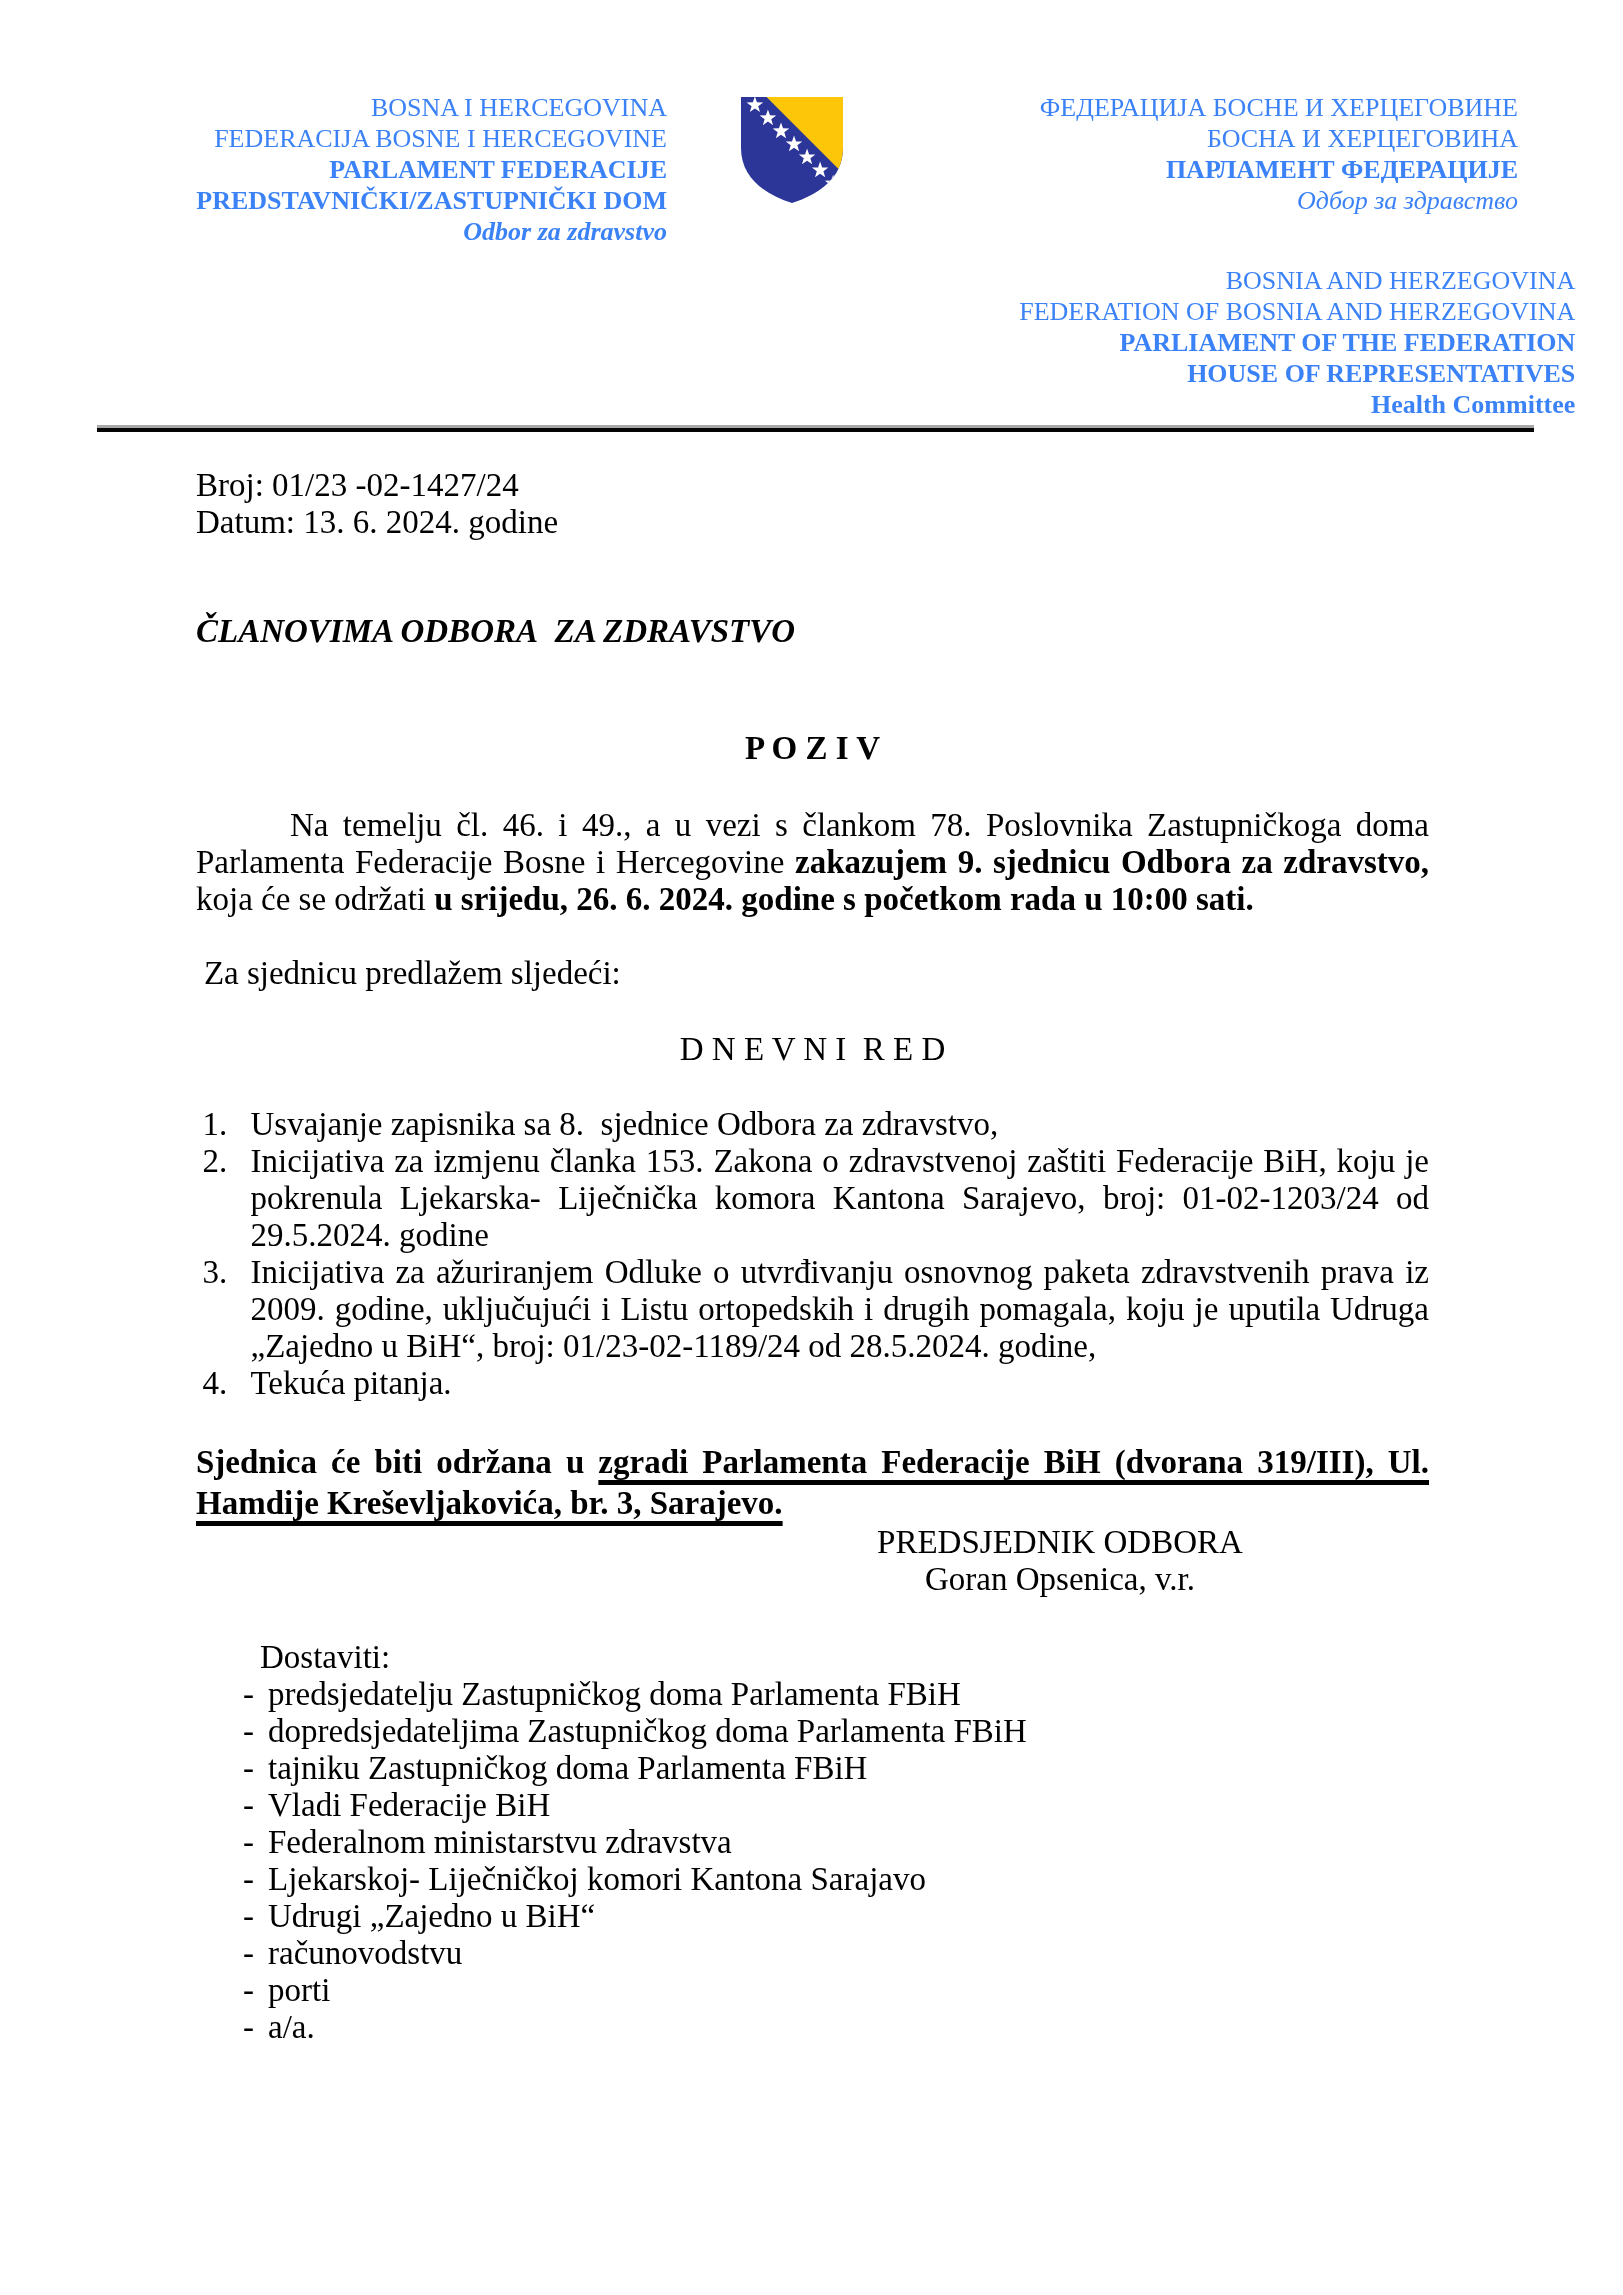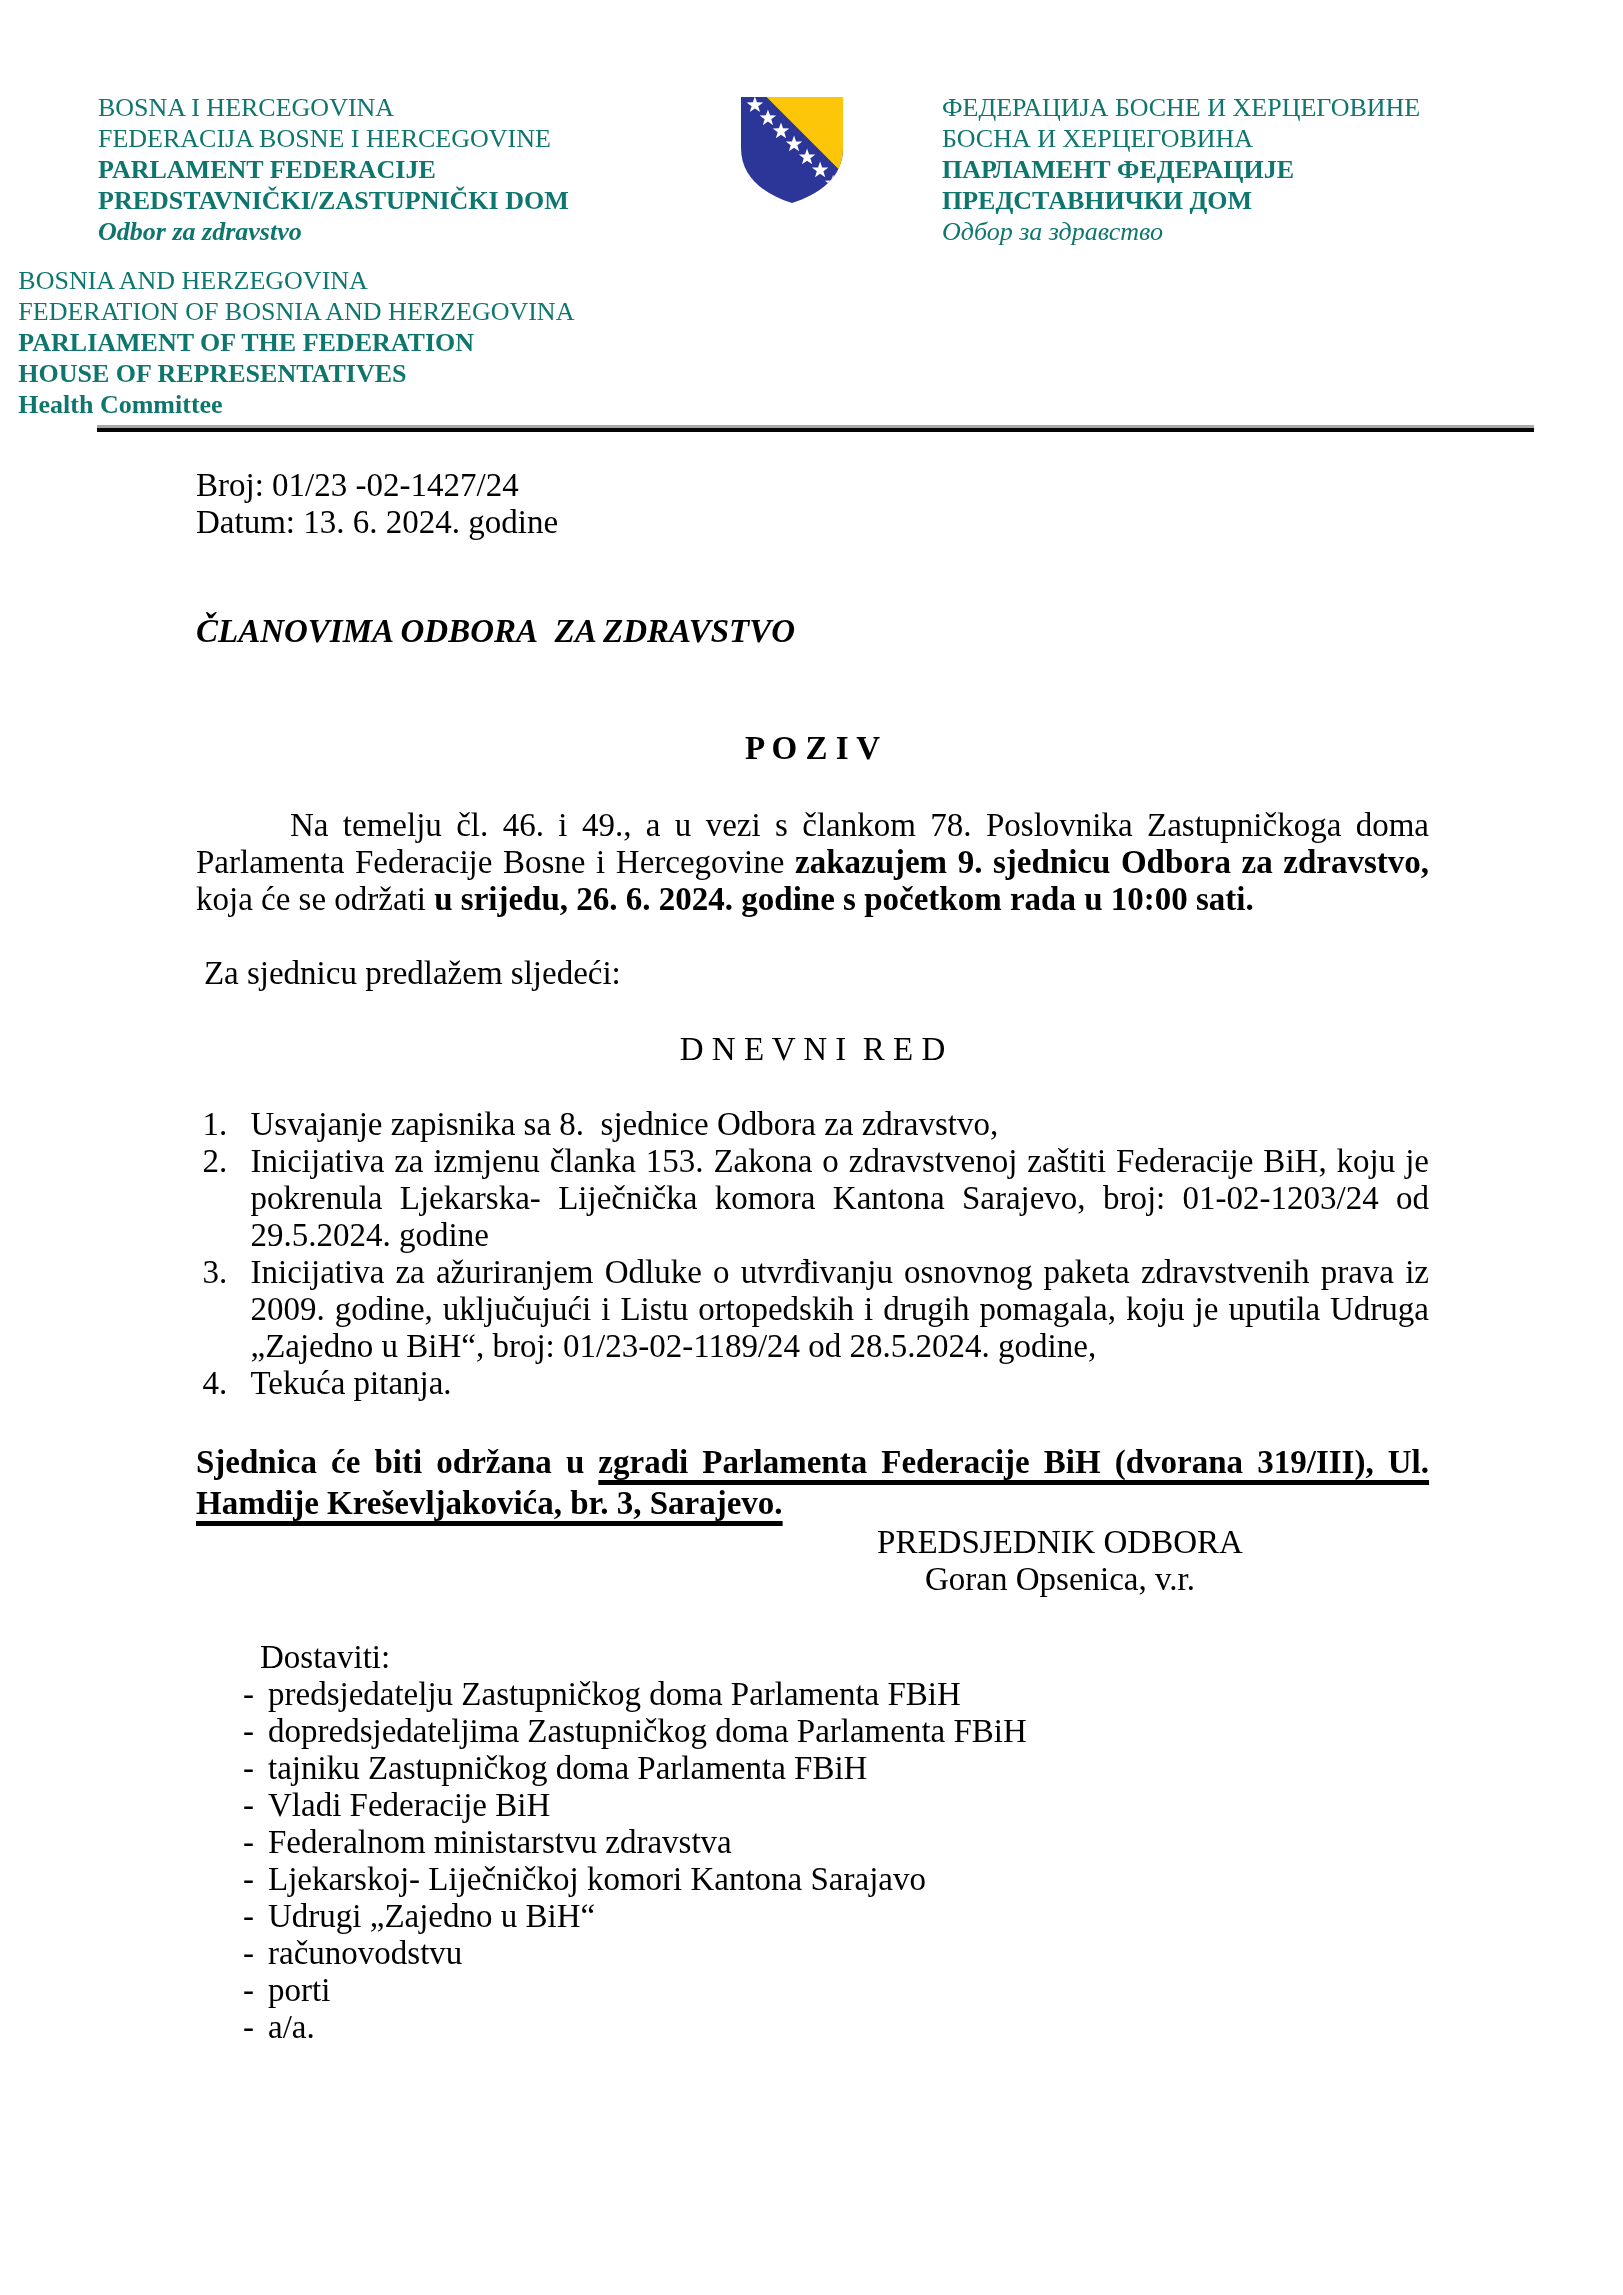"BOSNA I HERCEGOVINA" .lh-block { color: #0f766e -> #3b82f6; text-align: left -> right }
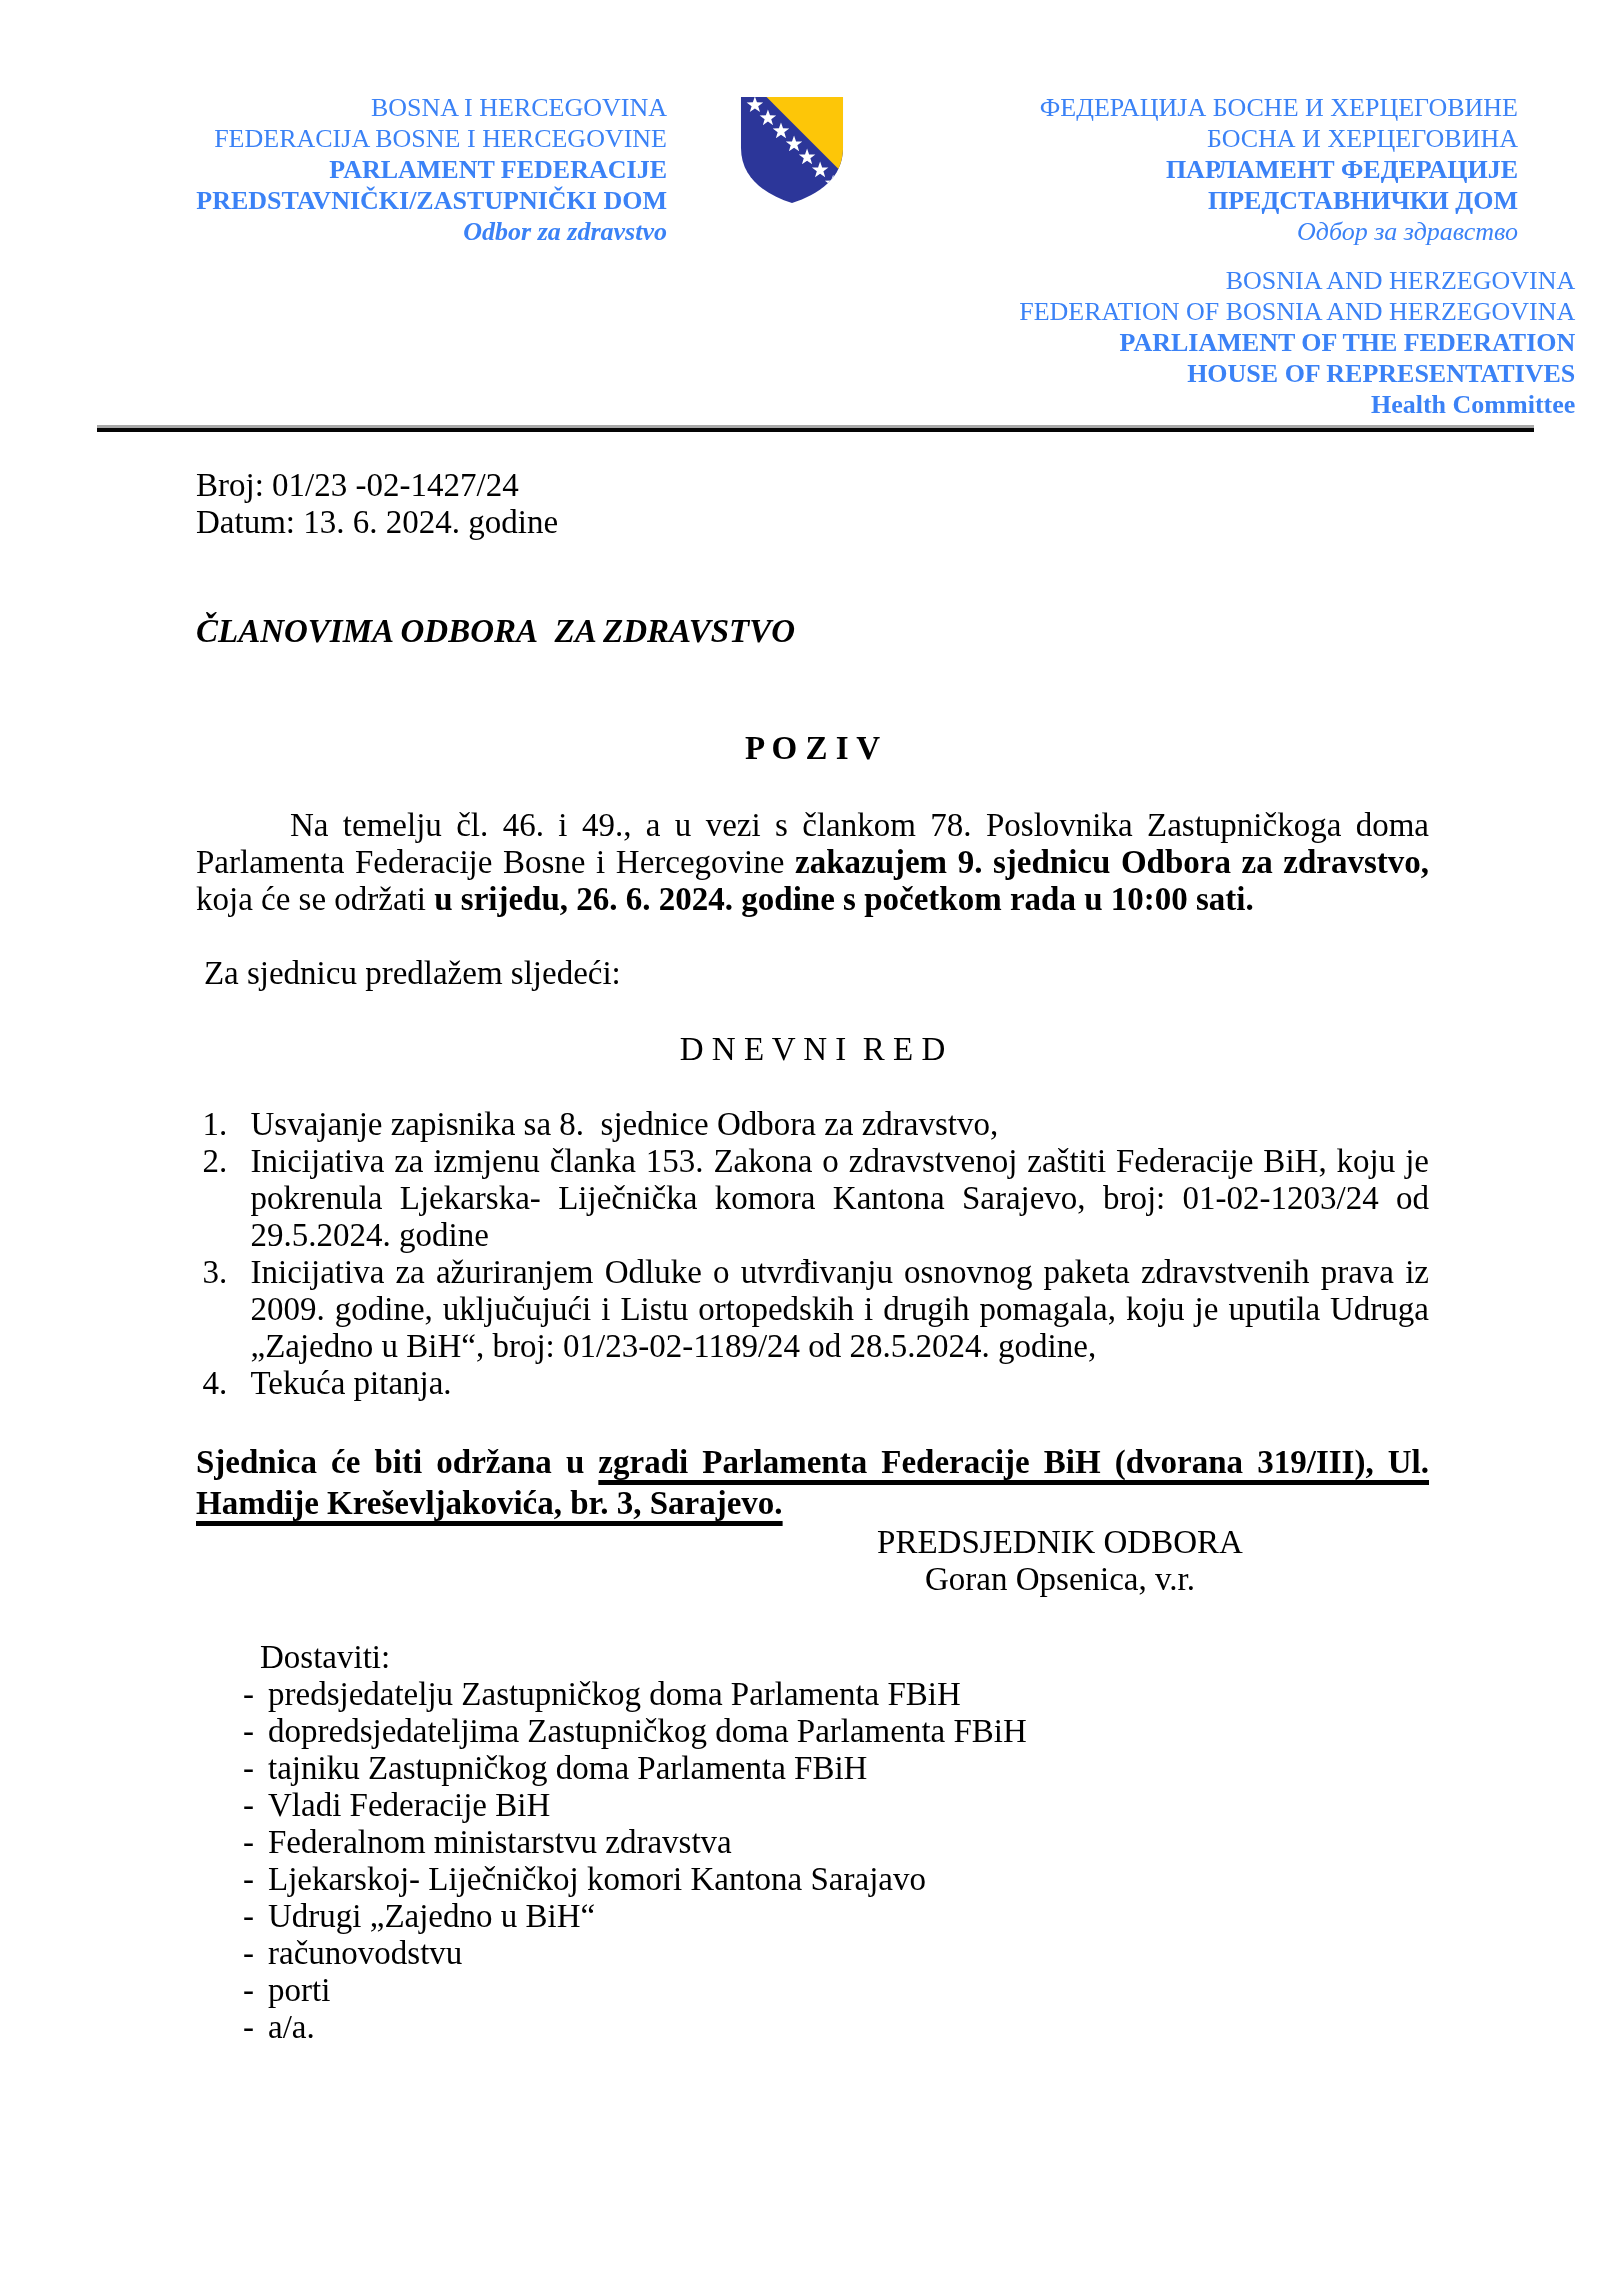"ПРЕДСТАВНИЧКИ ДОМ" div.lh-line { html: <div>ПРЕДСТАВНИЧКИ ДОМ</div> -> none }
